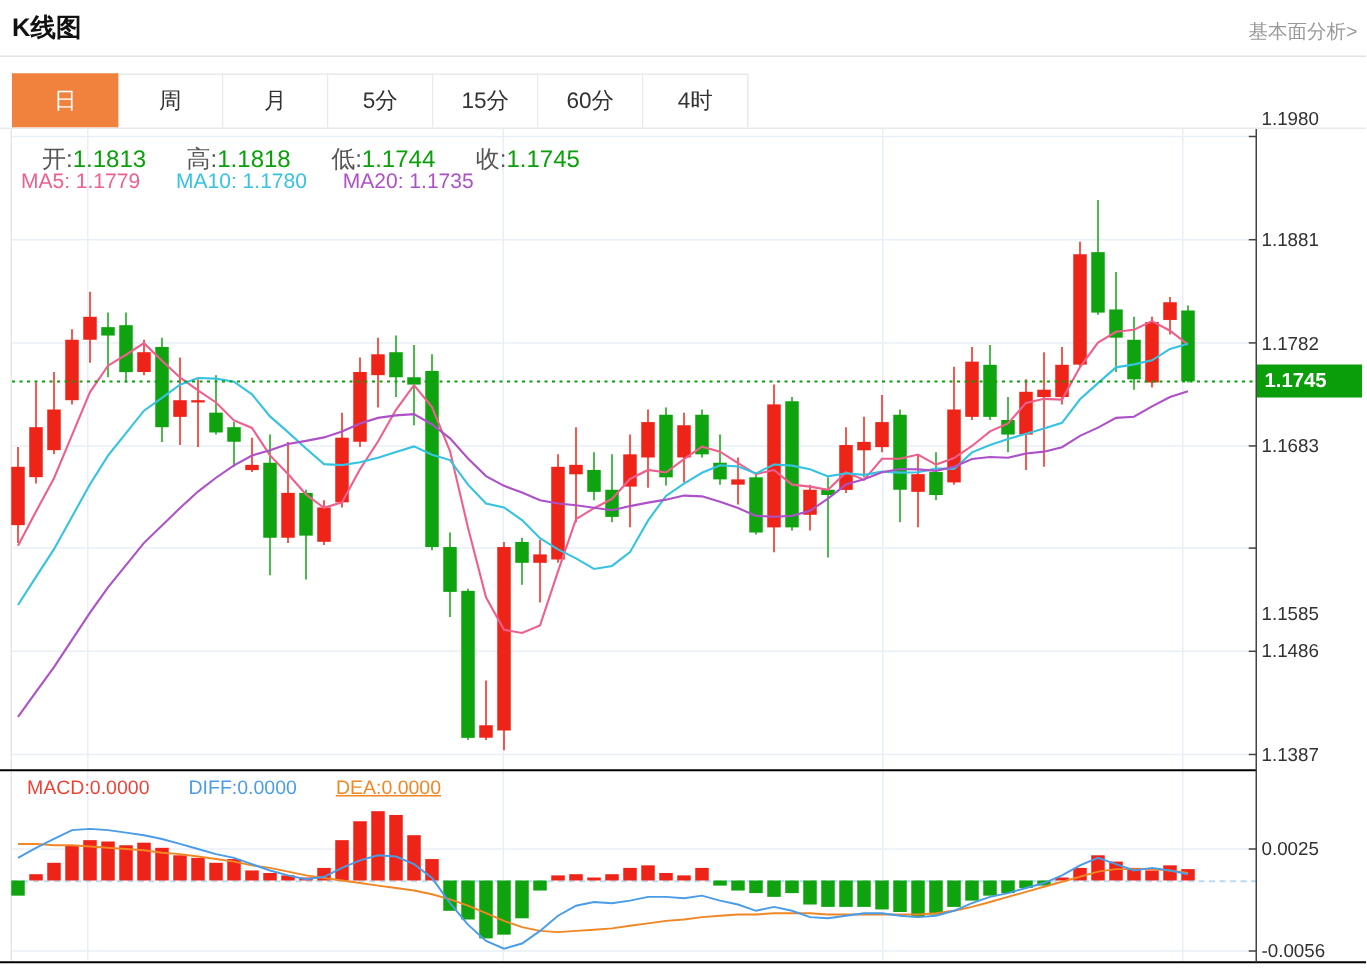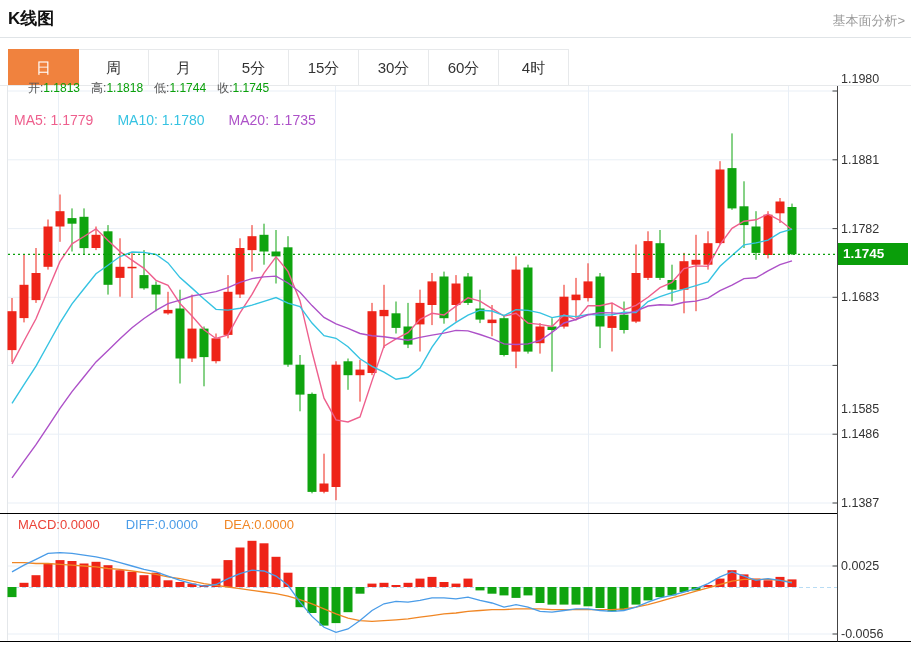"30分" div.tab { html: <div>30分</div> -> none }
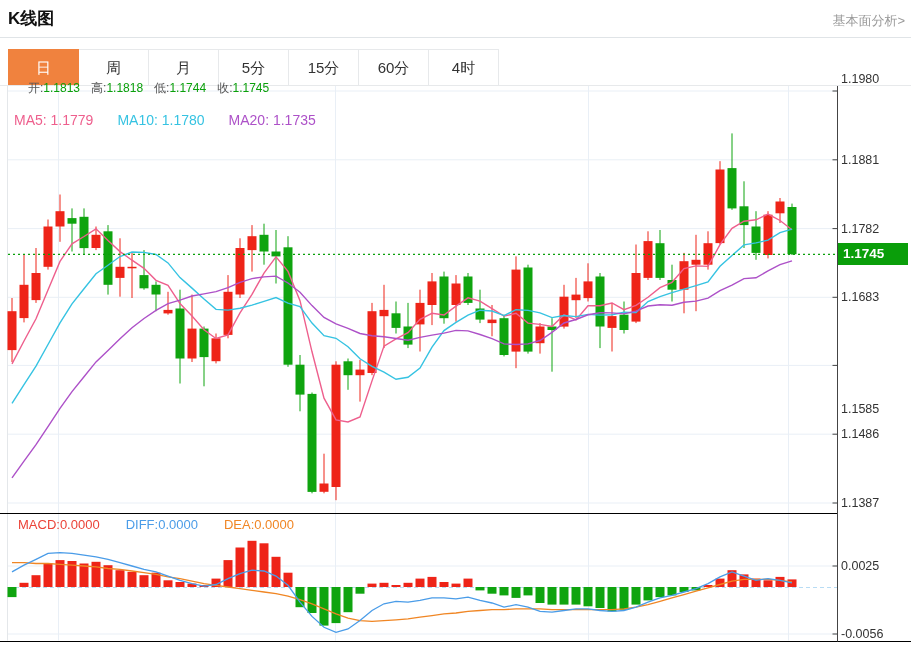"开:1.1813" .ohlc-row { font-size: 12px -> 16px; gap: 11px -> 27px; top: 80px -> 96px }
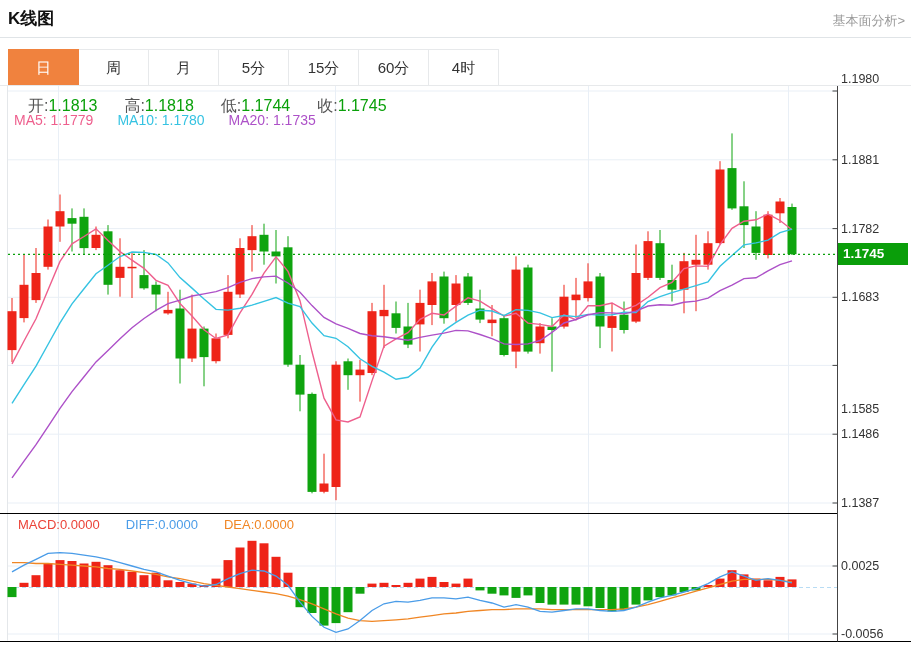"DEA:0.0000" span { text-decoration: none -> underline }
